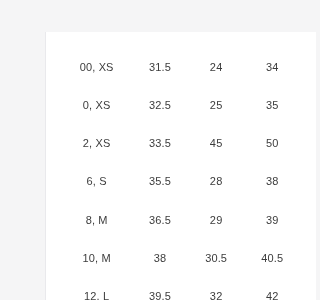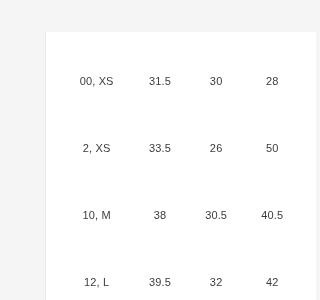"30" td { text: 30 -> 24 }
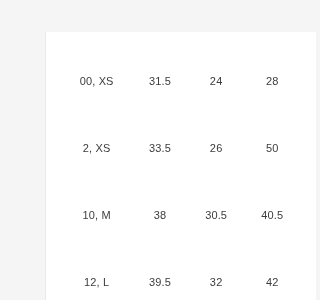"28" td { text: 28 -> 34 }
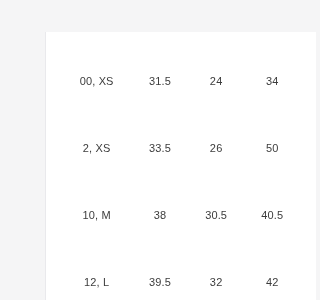"0, XS" tr { html: none -> <tr> <td>0, XS</td> <td>32.5</td> <td>25</td> <td>35</td> </tr> }
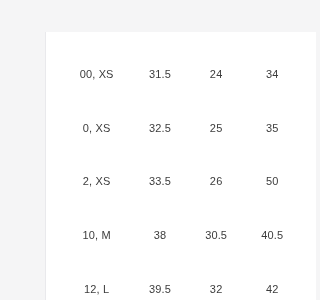"26" td { text: 26 -> 45 }
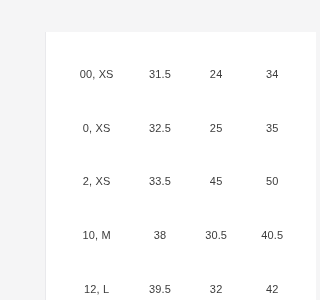"6, S" tr { html: none -> <tr> <td>6, S</td> <td>35.5</td> <td>28</td> <td>38</td> </tr> }
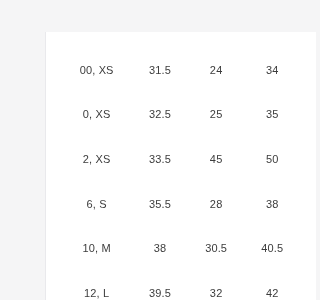"8, M" tr { html: none -> <tr> <td>8, M</td> <td>36.5</td> <td>29</td> <td>39</td> </tr> }
